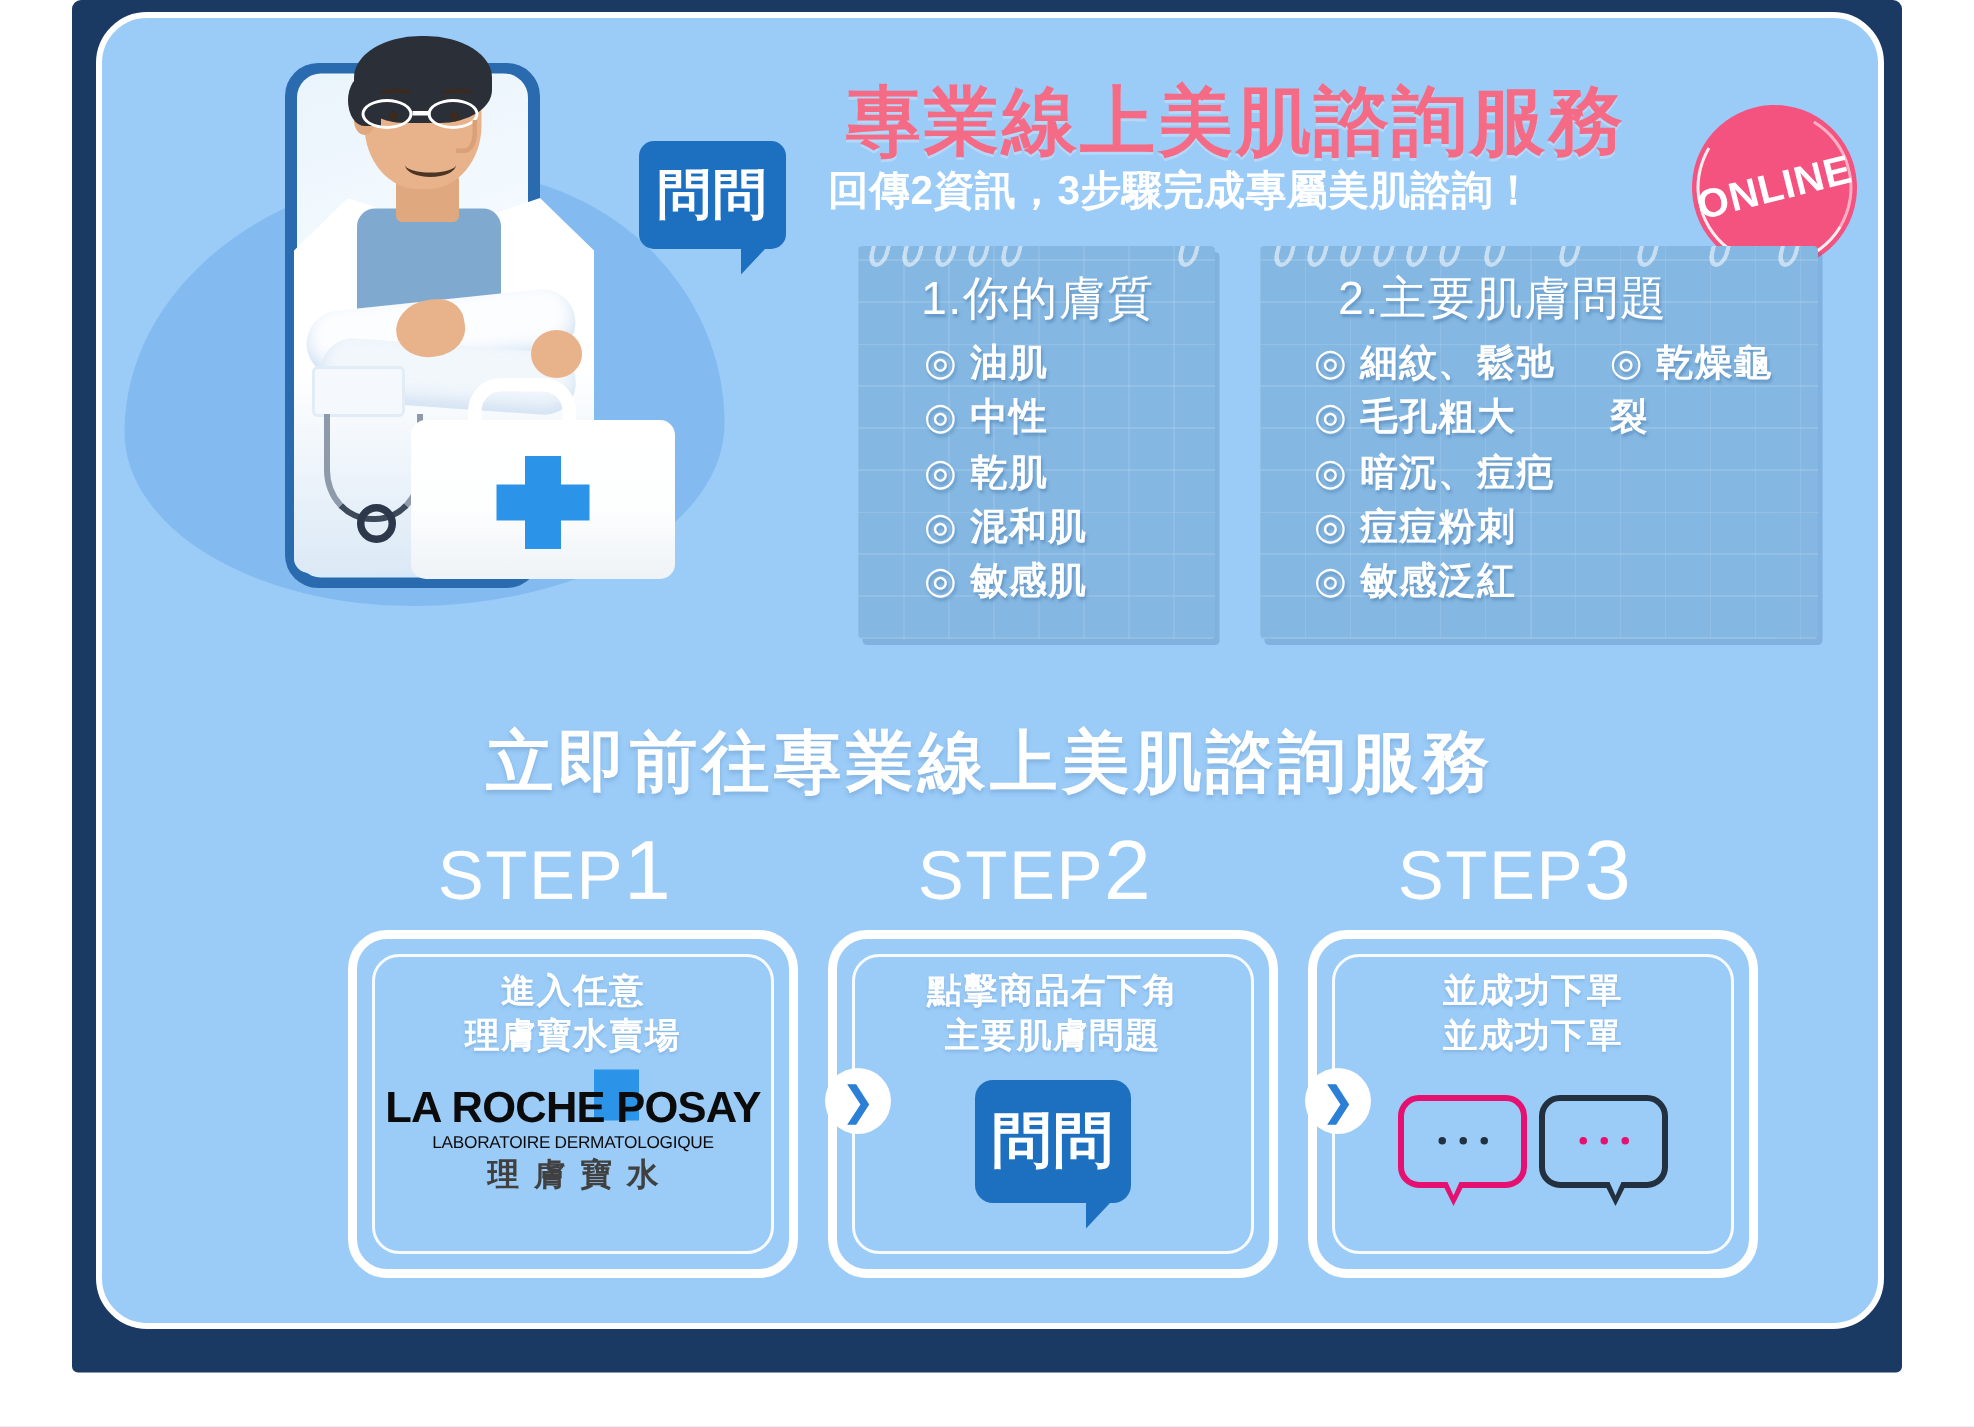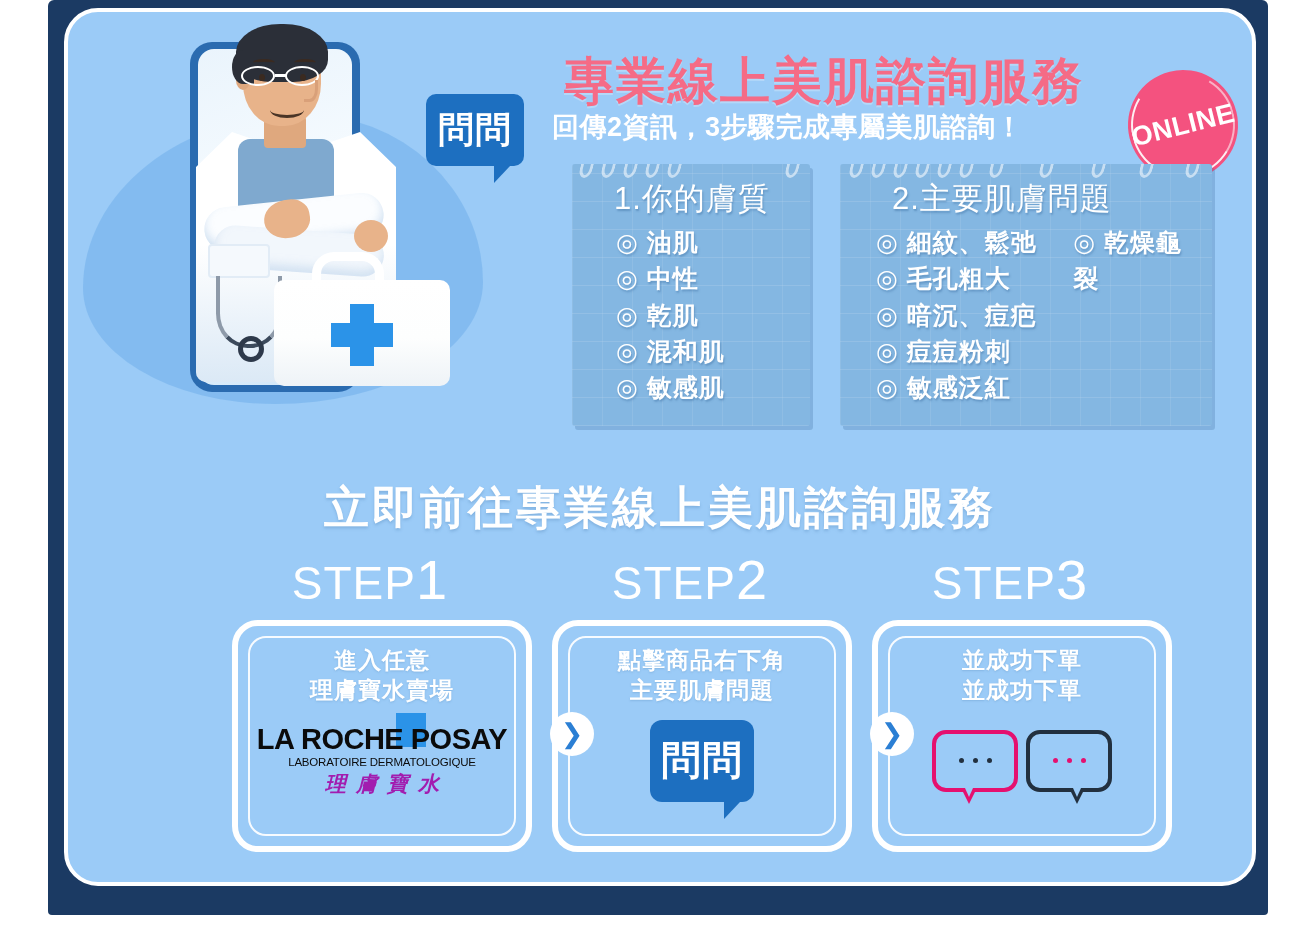"理膚寶水" .lrp-cn { color: #a21caf -> #404040; font-style: italic -> none }
